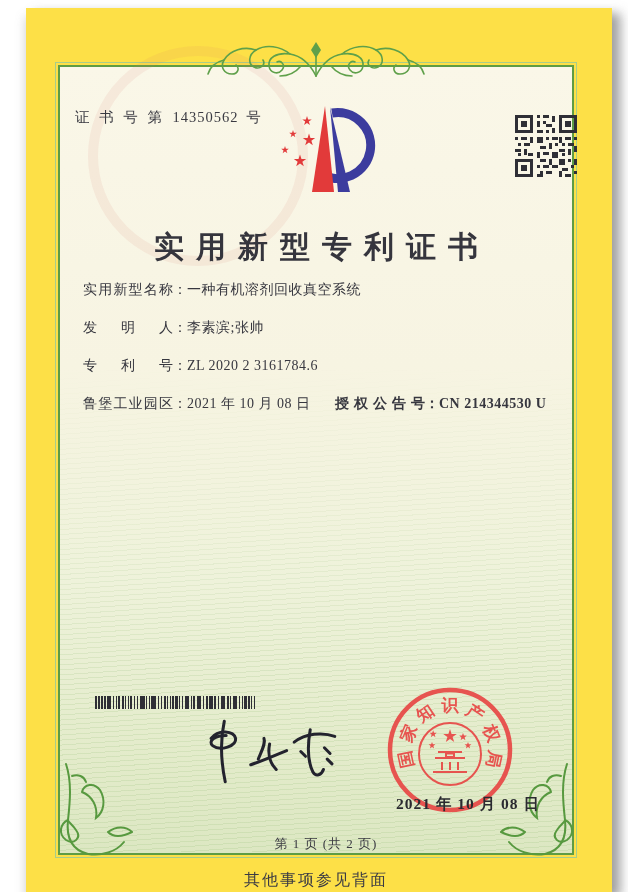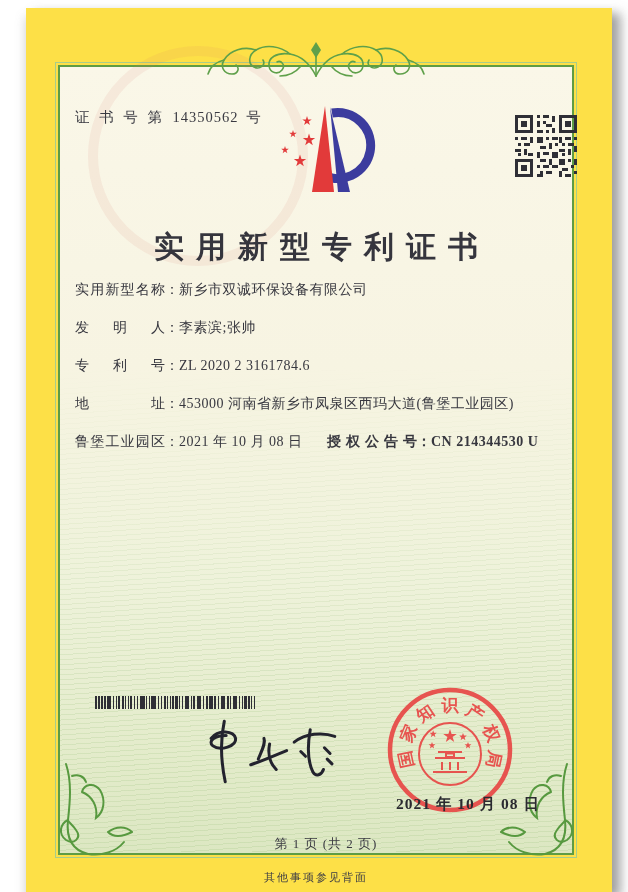"实用新型名称" .flabel { margin-left: none -> 8px }
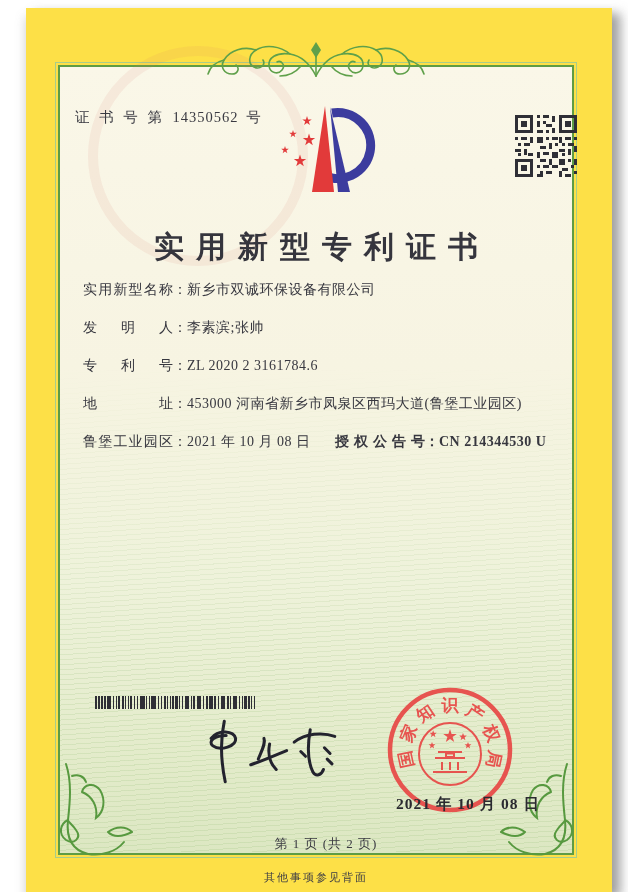"新乡市双诚环保设备有限公司" span.fvalue { text: 新乡市双诚环保设备有限公司 -> 一种有机溶剂回收真空系统 }
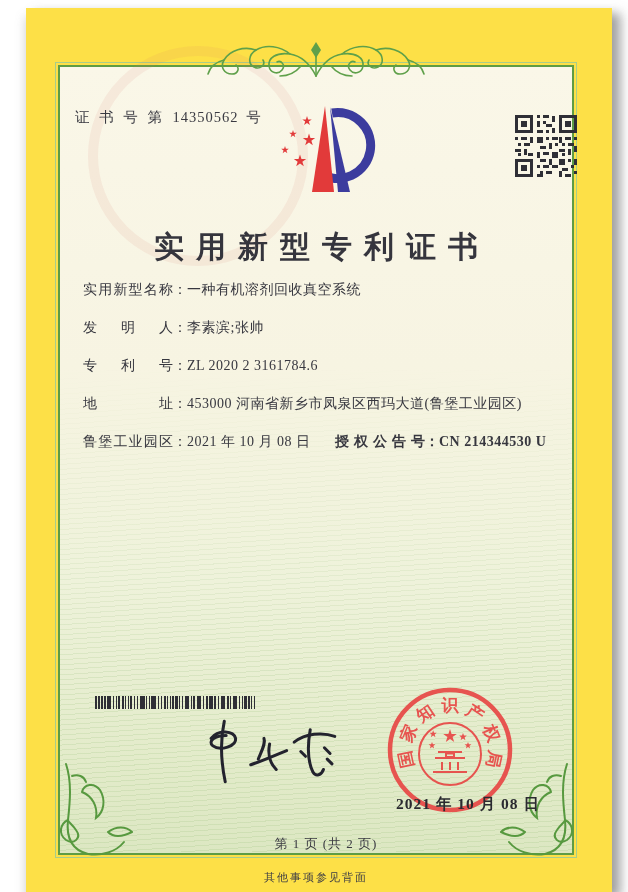"地址：453000 河南省新乡市凤泉区西玛大道(鲁堡工业园区)" div.frow { html: <div> <span>地址</span><span>：</span><span>453000 河南省新乡市凤泉区西玛大道(鲁堡工业园区)</span> </div> -> none }
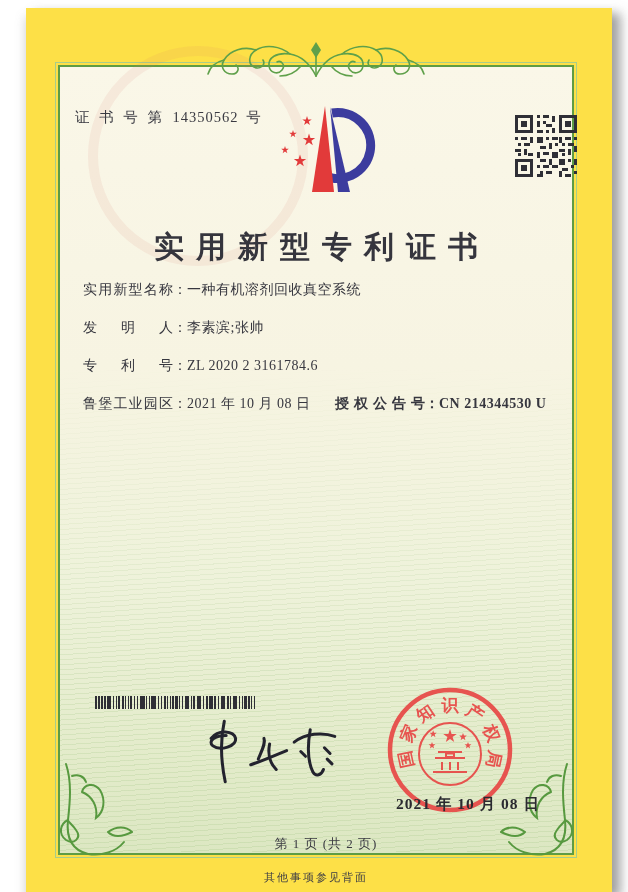"其他事项参见背面" .back-note { font-size: 11px -> 16px }
